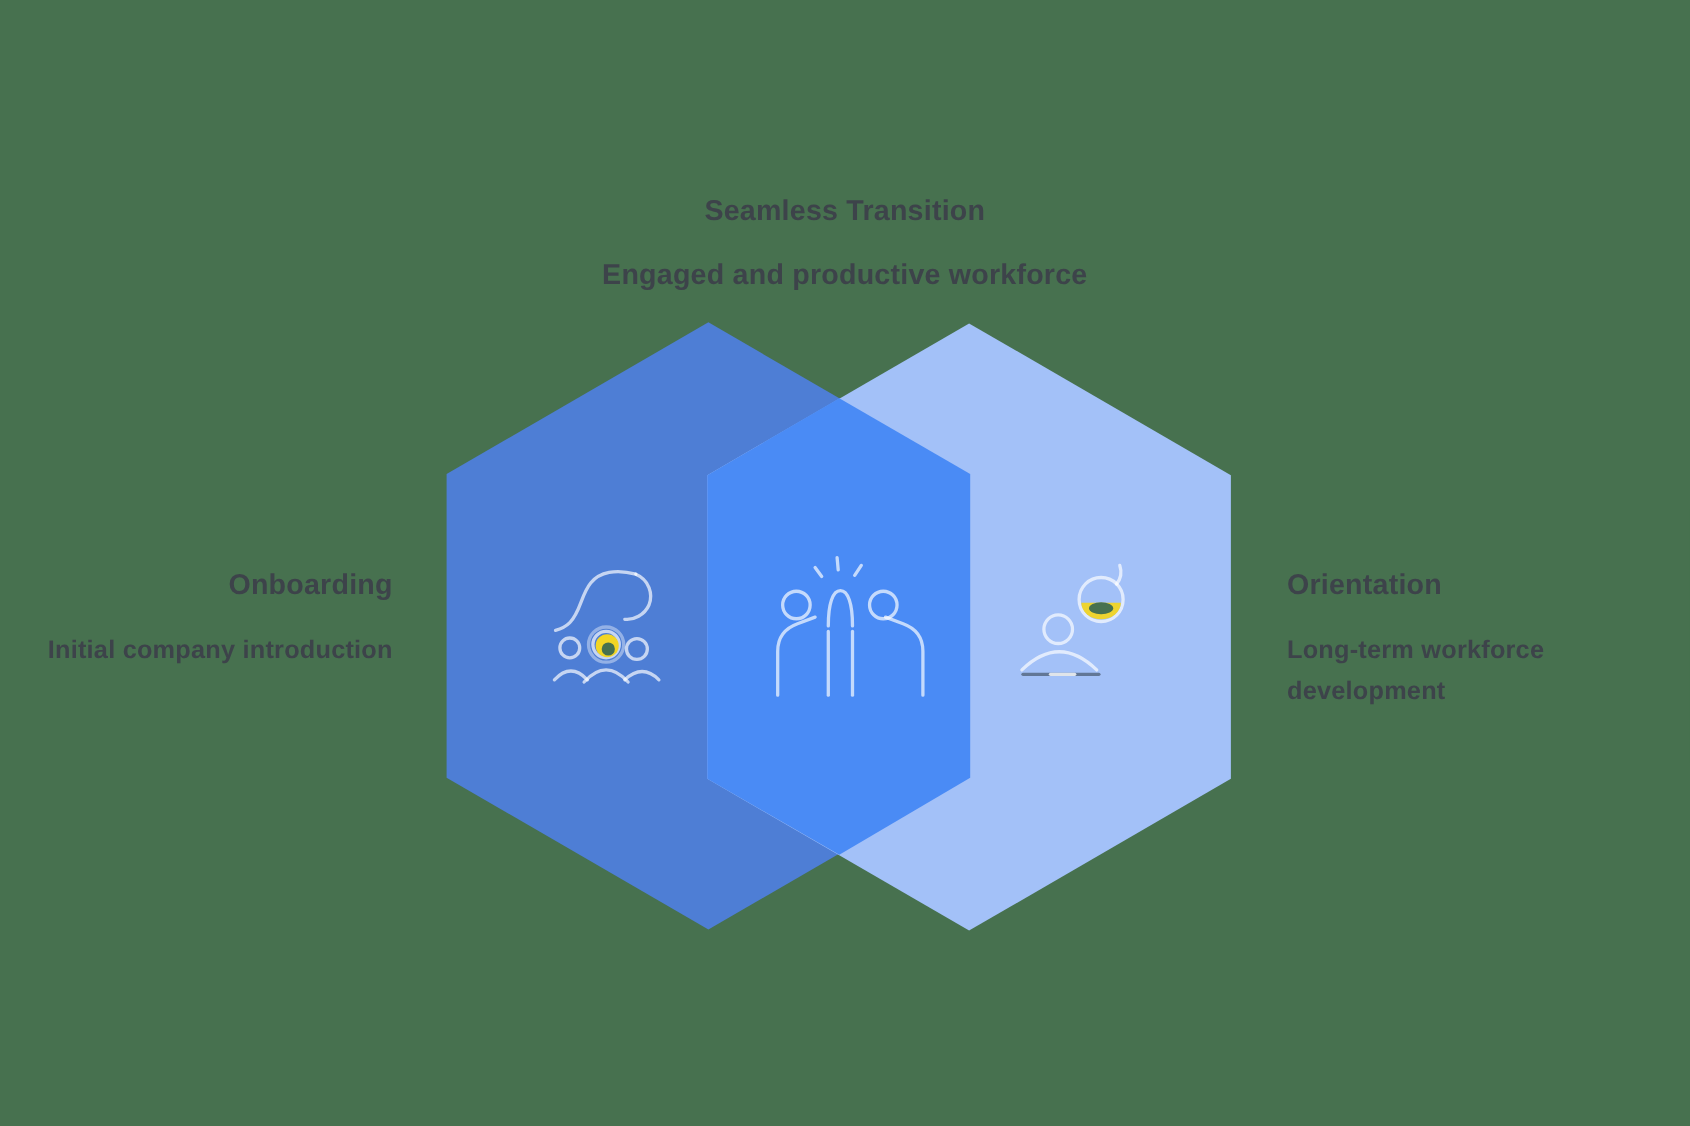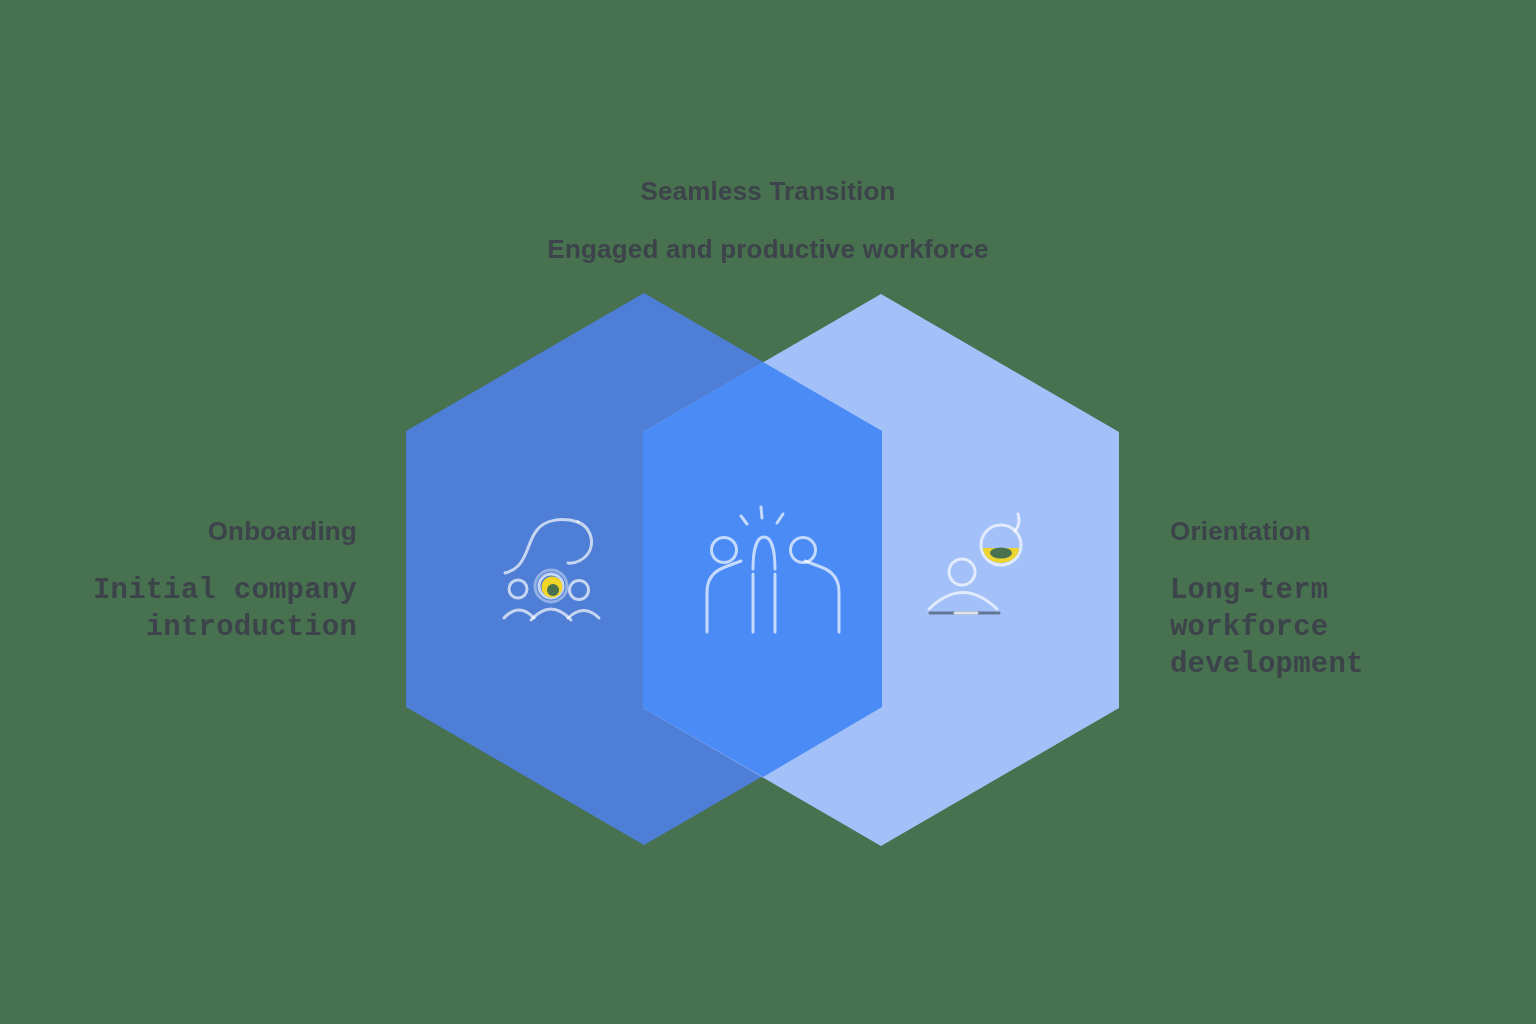"Initial company introduction" .side-block .sub { font-family: Liberation Mono, monospace -> none; font-size: 29px -> 23px }
